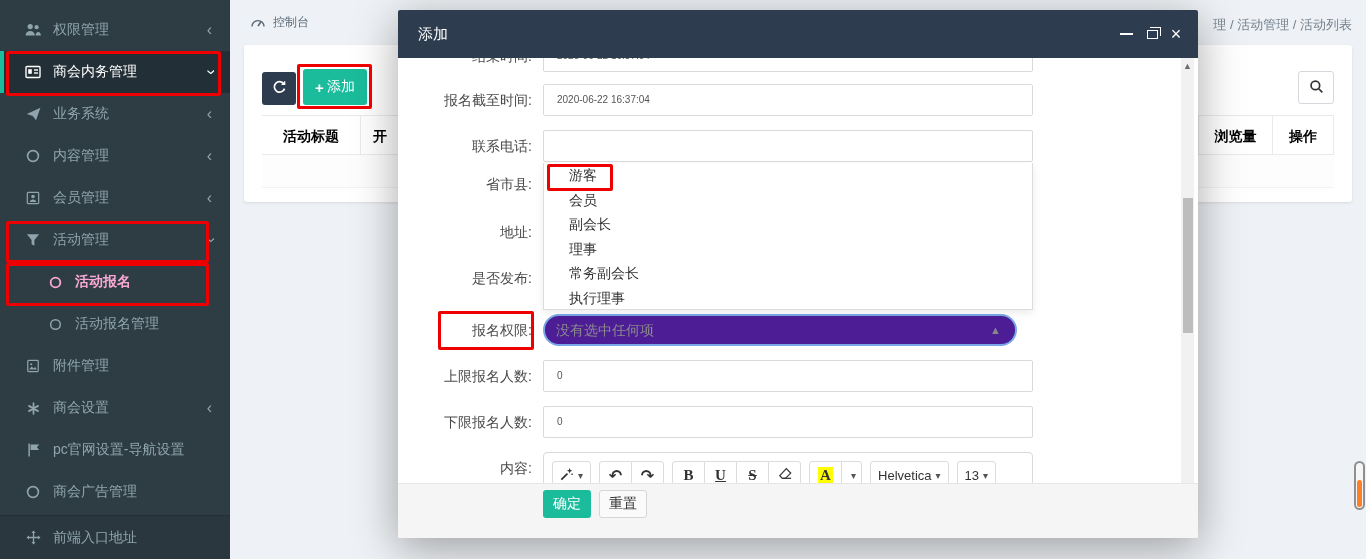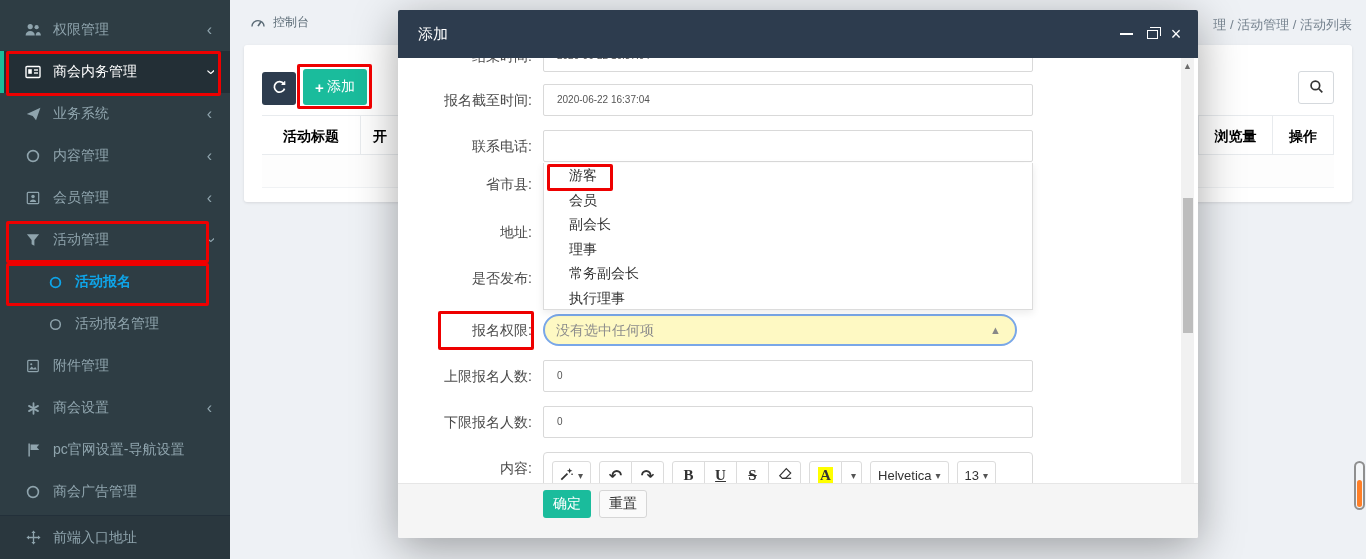"活动报名" .s-item.sub-active { color: #0ea5e9 -> #f9a8d4 }
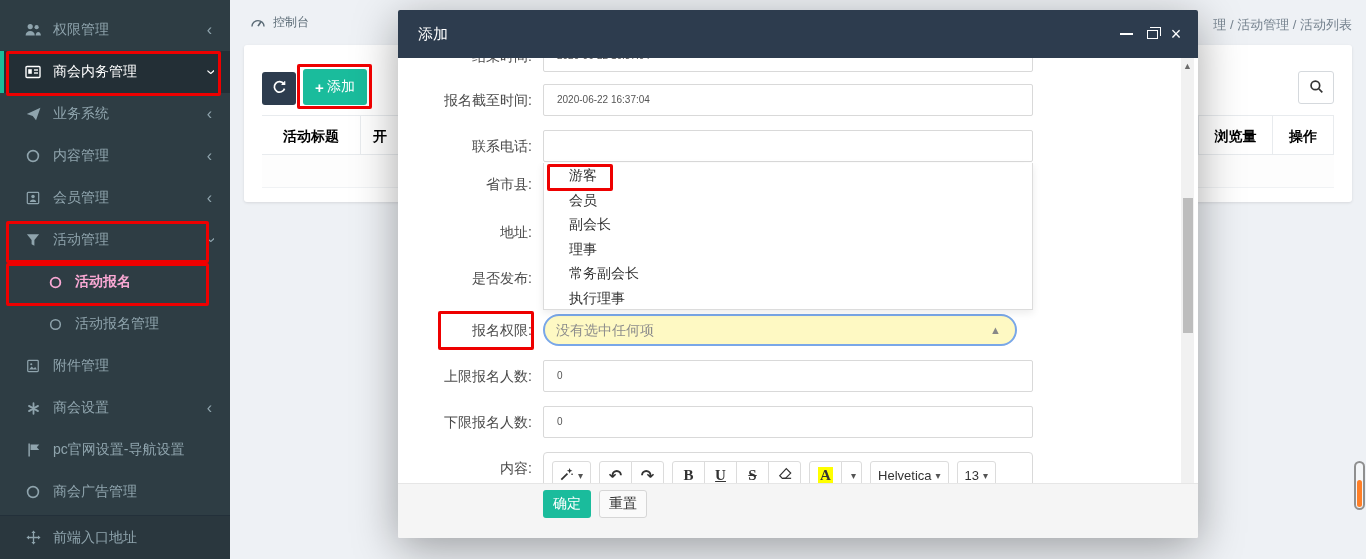"没有选中任何项" #perm-select { background: #fef9c3 -> #4c1d95 }
